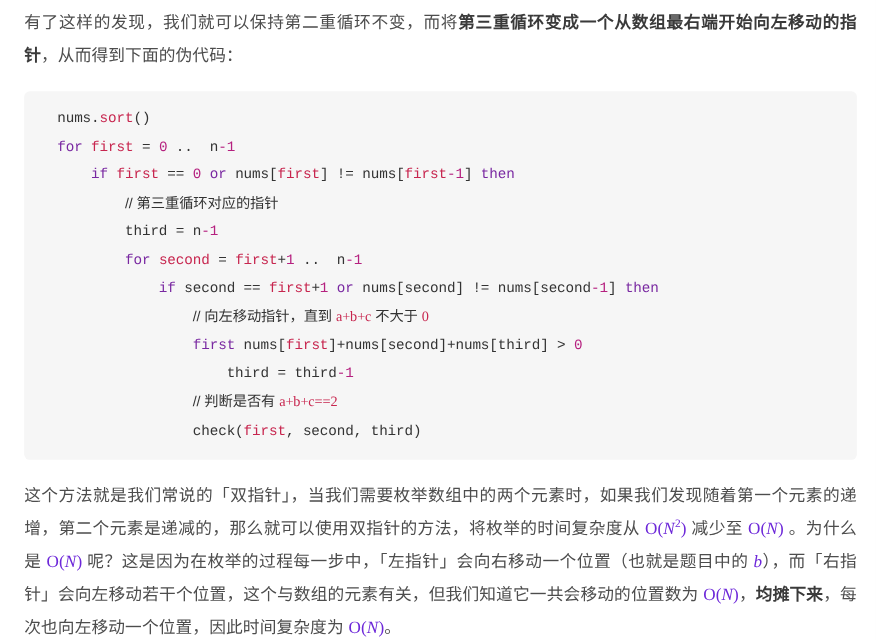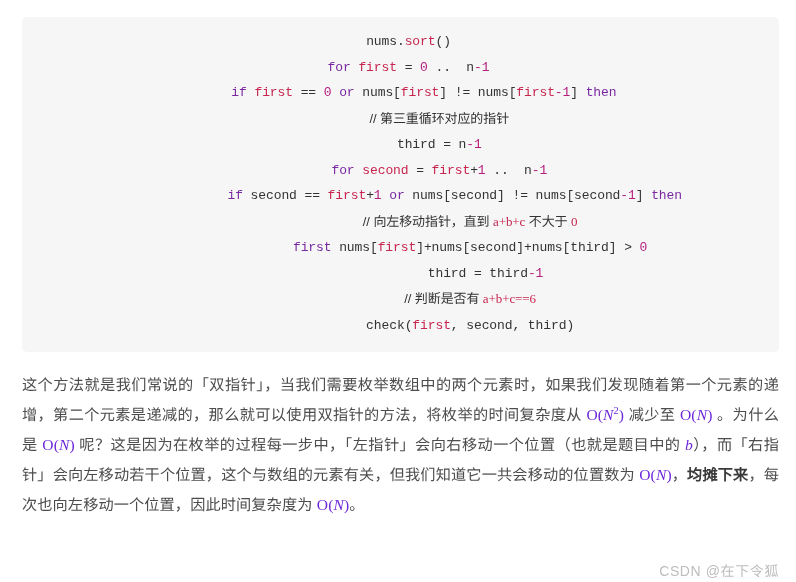"有了这样的发现，我们就可以保持第二重循环不变，而将第三重循环变成一个从数组最右端" p.para { html: none -> <p> <span>有了这样的发现，我们就可以保持第二重循环不变，而将</span><span>第三重循环变成一个从数组最右端开始向左移动的指针</span><span>，从而得到下面的伪代码：</span> </p> }
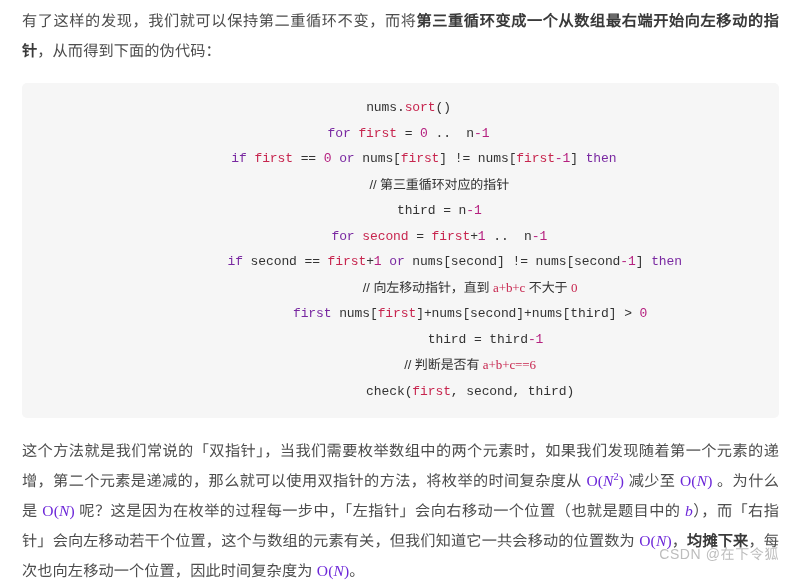"nums.sort() for first = 0" .codeblock { text-align: center -> none }
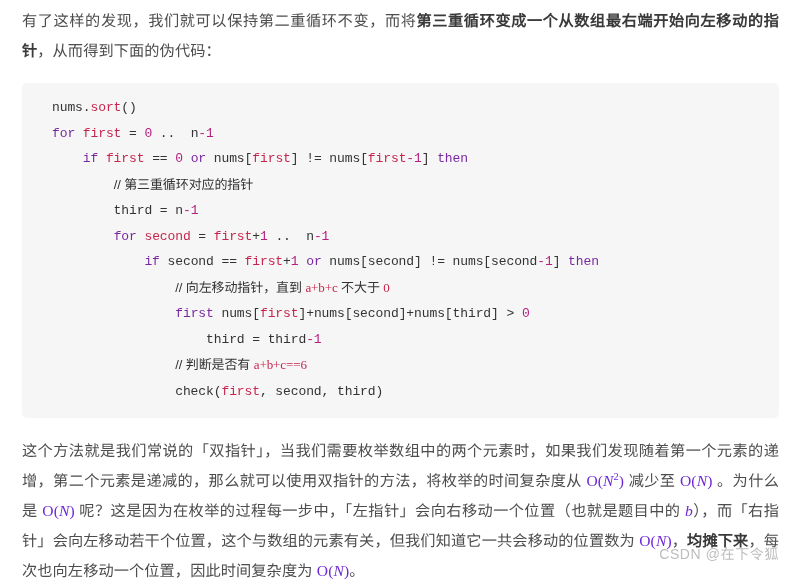"a+b+c==6" span.cmtm { text: 6 -> 2 }
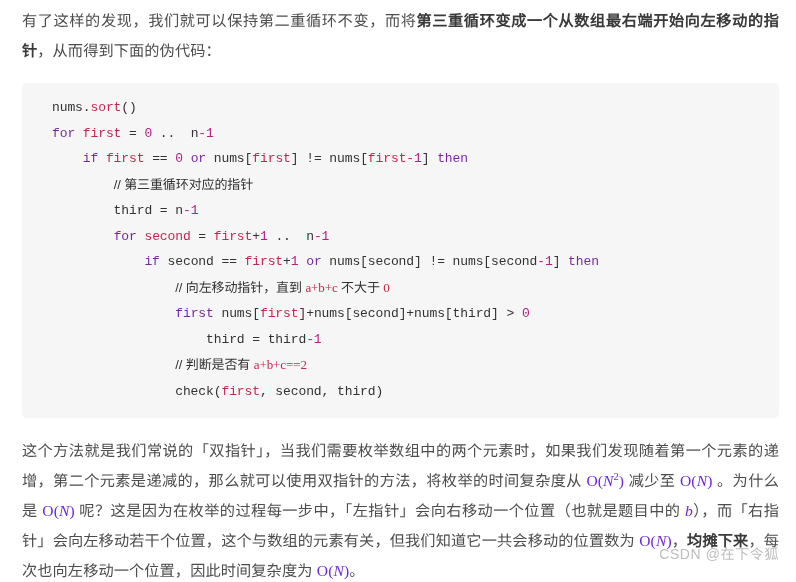"CSDN @在下令狐" div.watermark { html: <div>CSDN @在下令狐</div> -> none }
